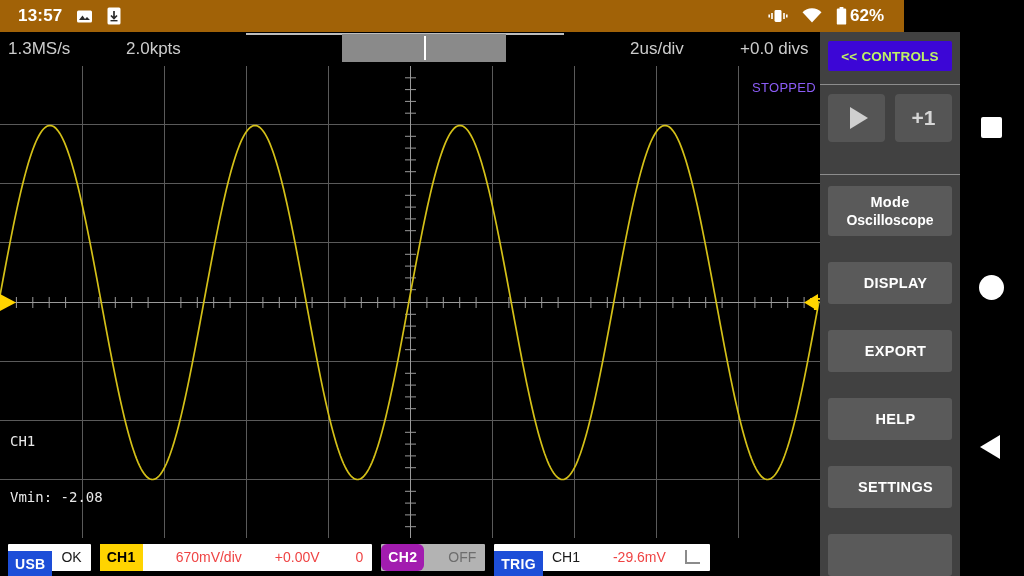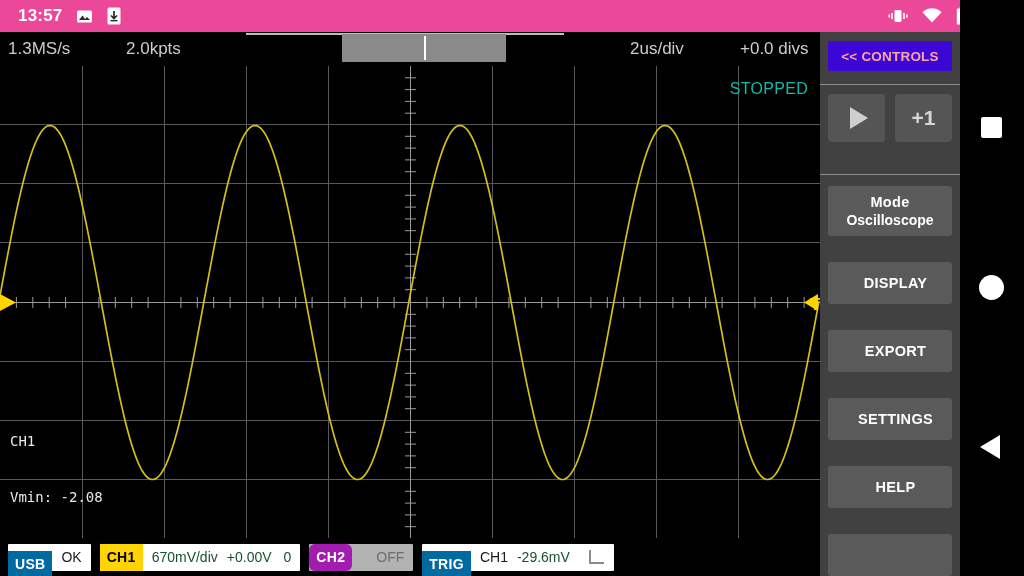"13:57" #status-bar { background: #ec4899 -> #a16207; width: 1024px -> 904px }
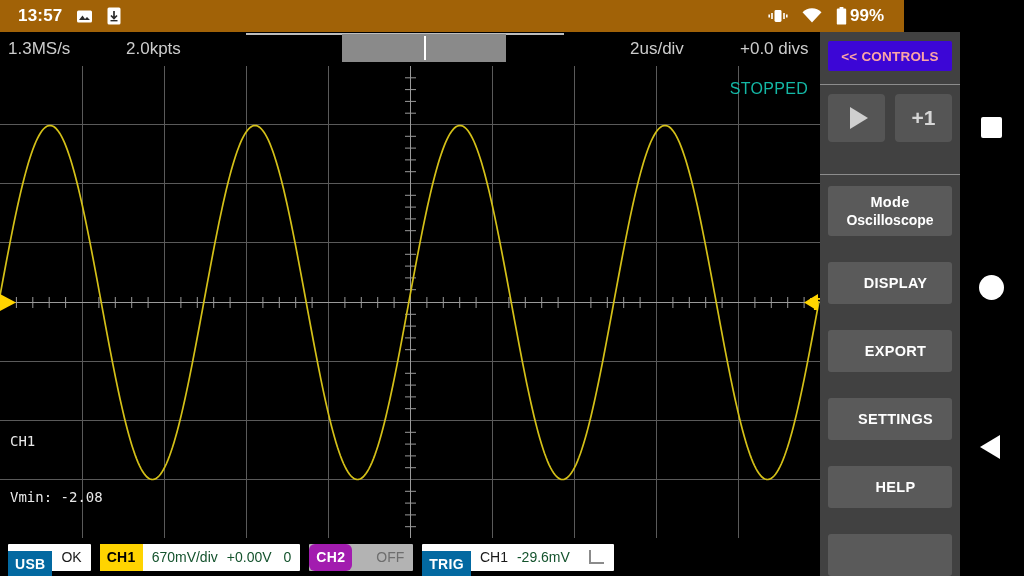"99%" span { text: 99% -> 62% }
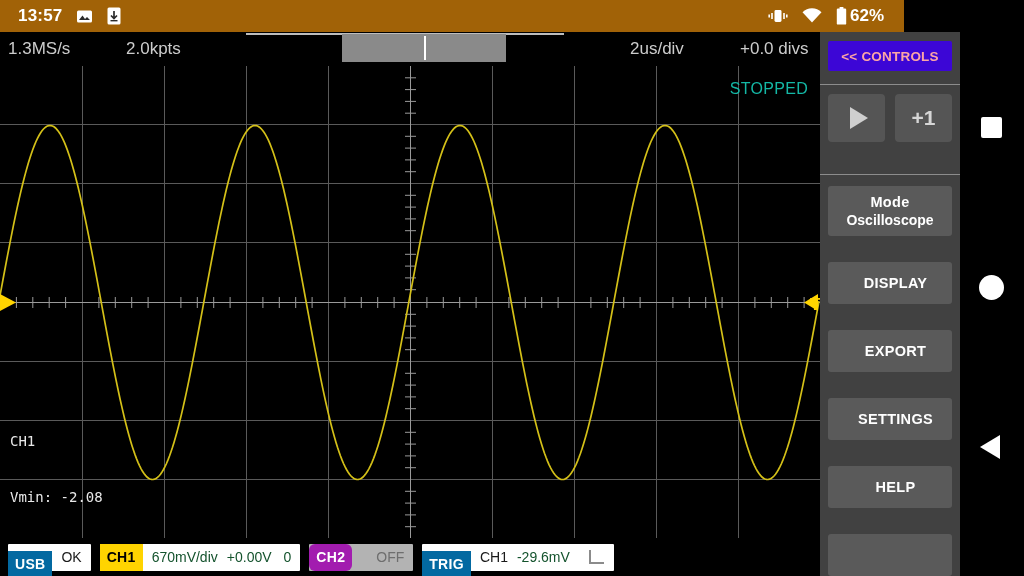"<< CONTROLS" #controls-toggle { color: #fca5a5 -> #bef264 }
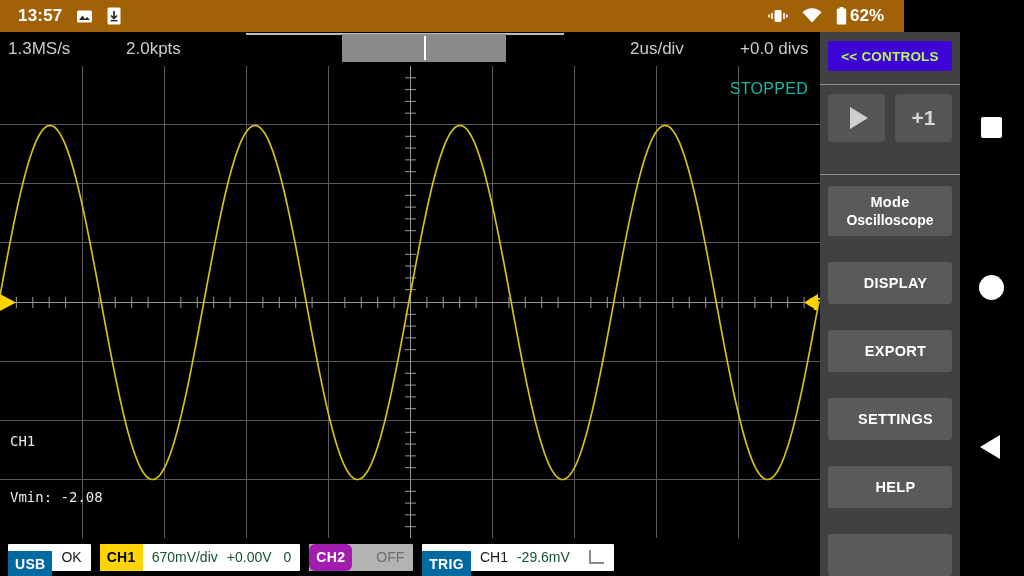"STOPPED" #stopped-label { color: #14b8a6 -> #8b5cf6; font-size: 16px -> 13px; right: 12px -> 4px }
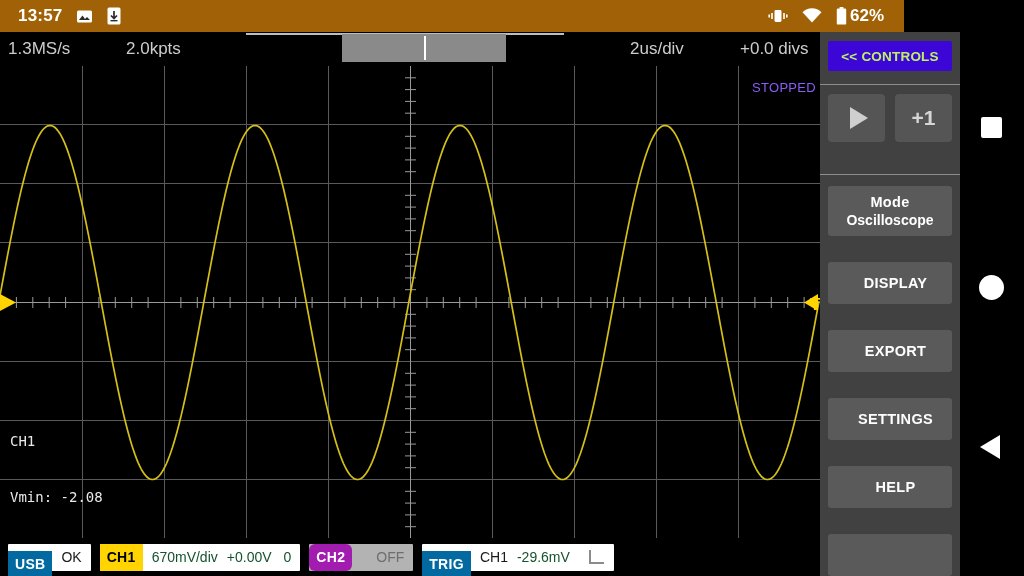"SETTINGS" div.ctrl-btn { order: before "HELP" -> after "HELP" }
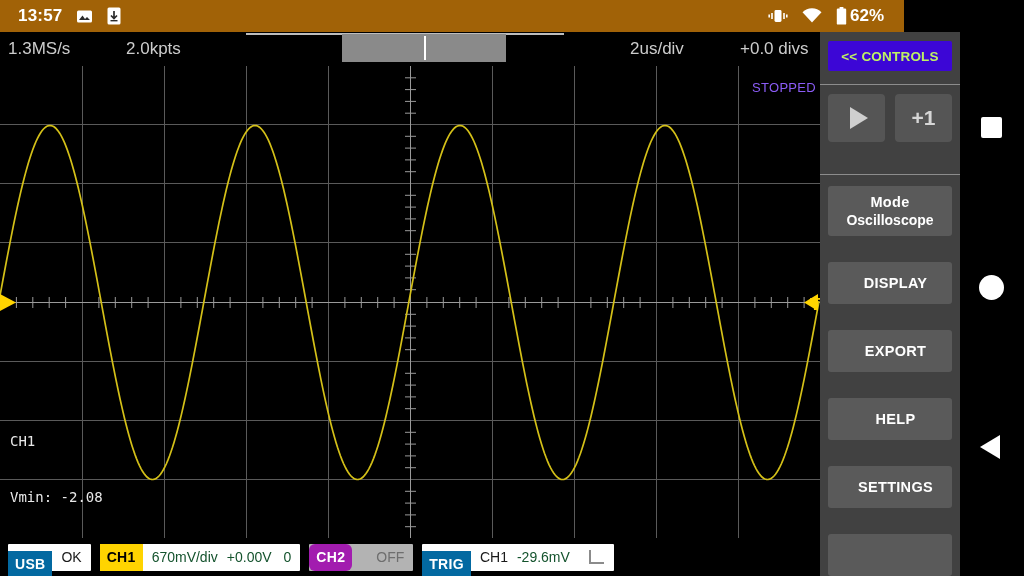"USB" .tag-dark { background: #0369a1 -> #1d4ed8 }
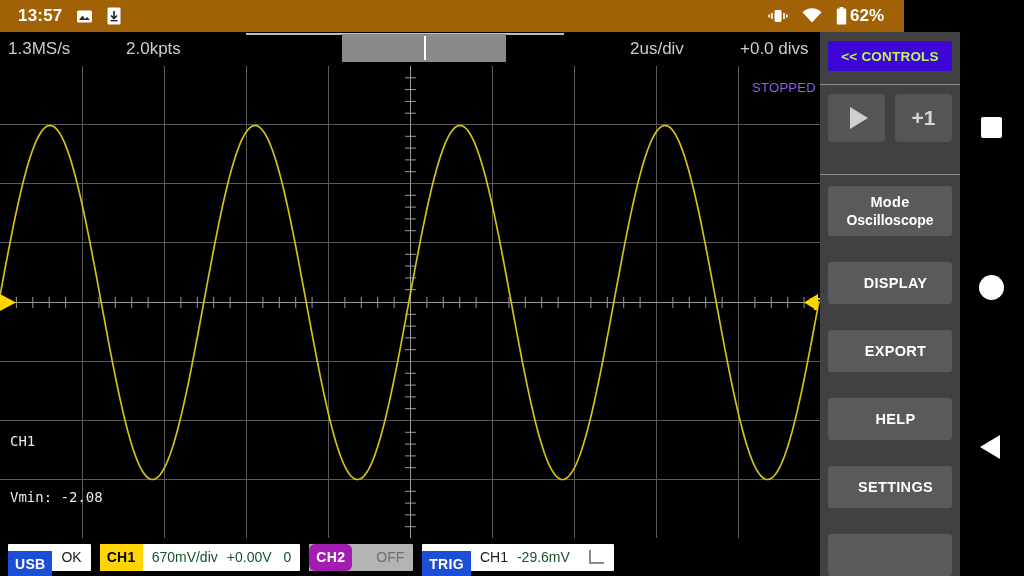"670mV/div" .txt-mid { color: #14532d -> #ef4444; margin-left: none -> 24px }
